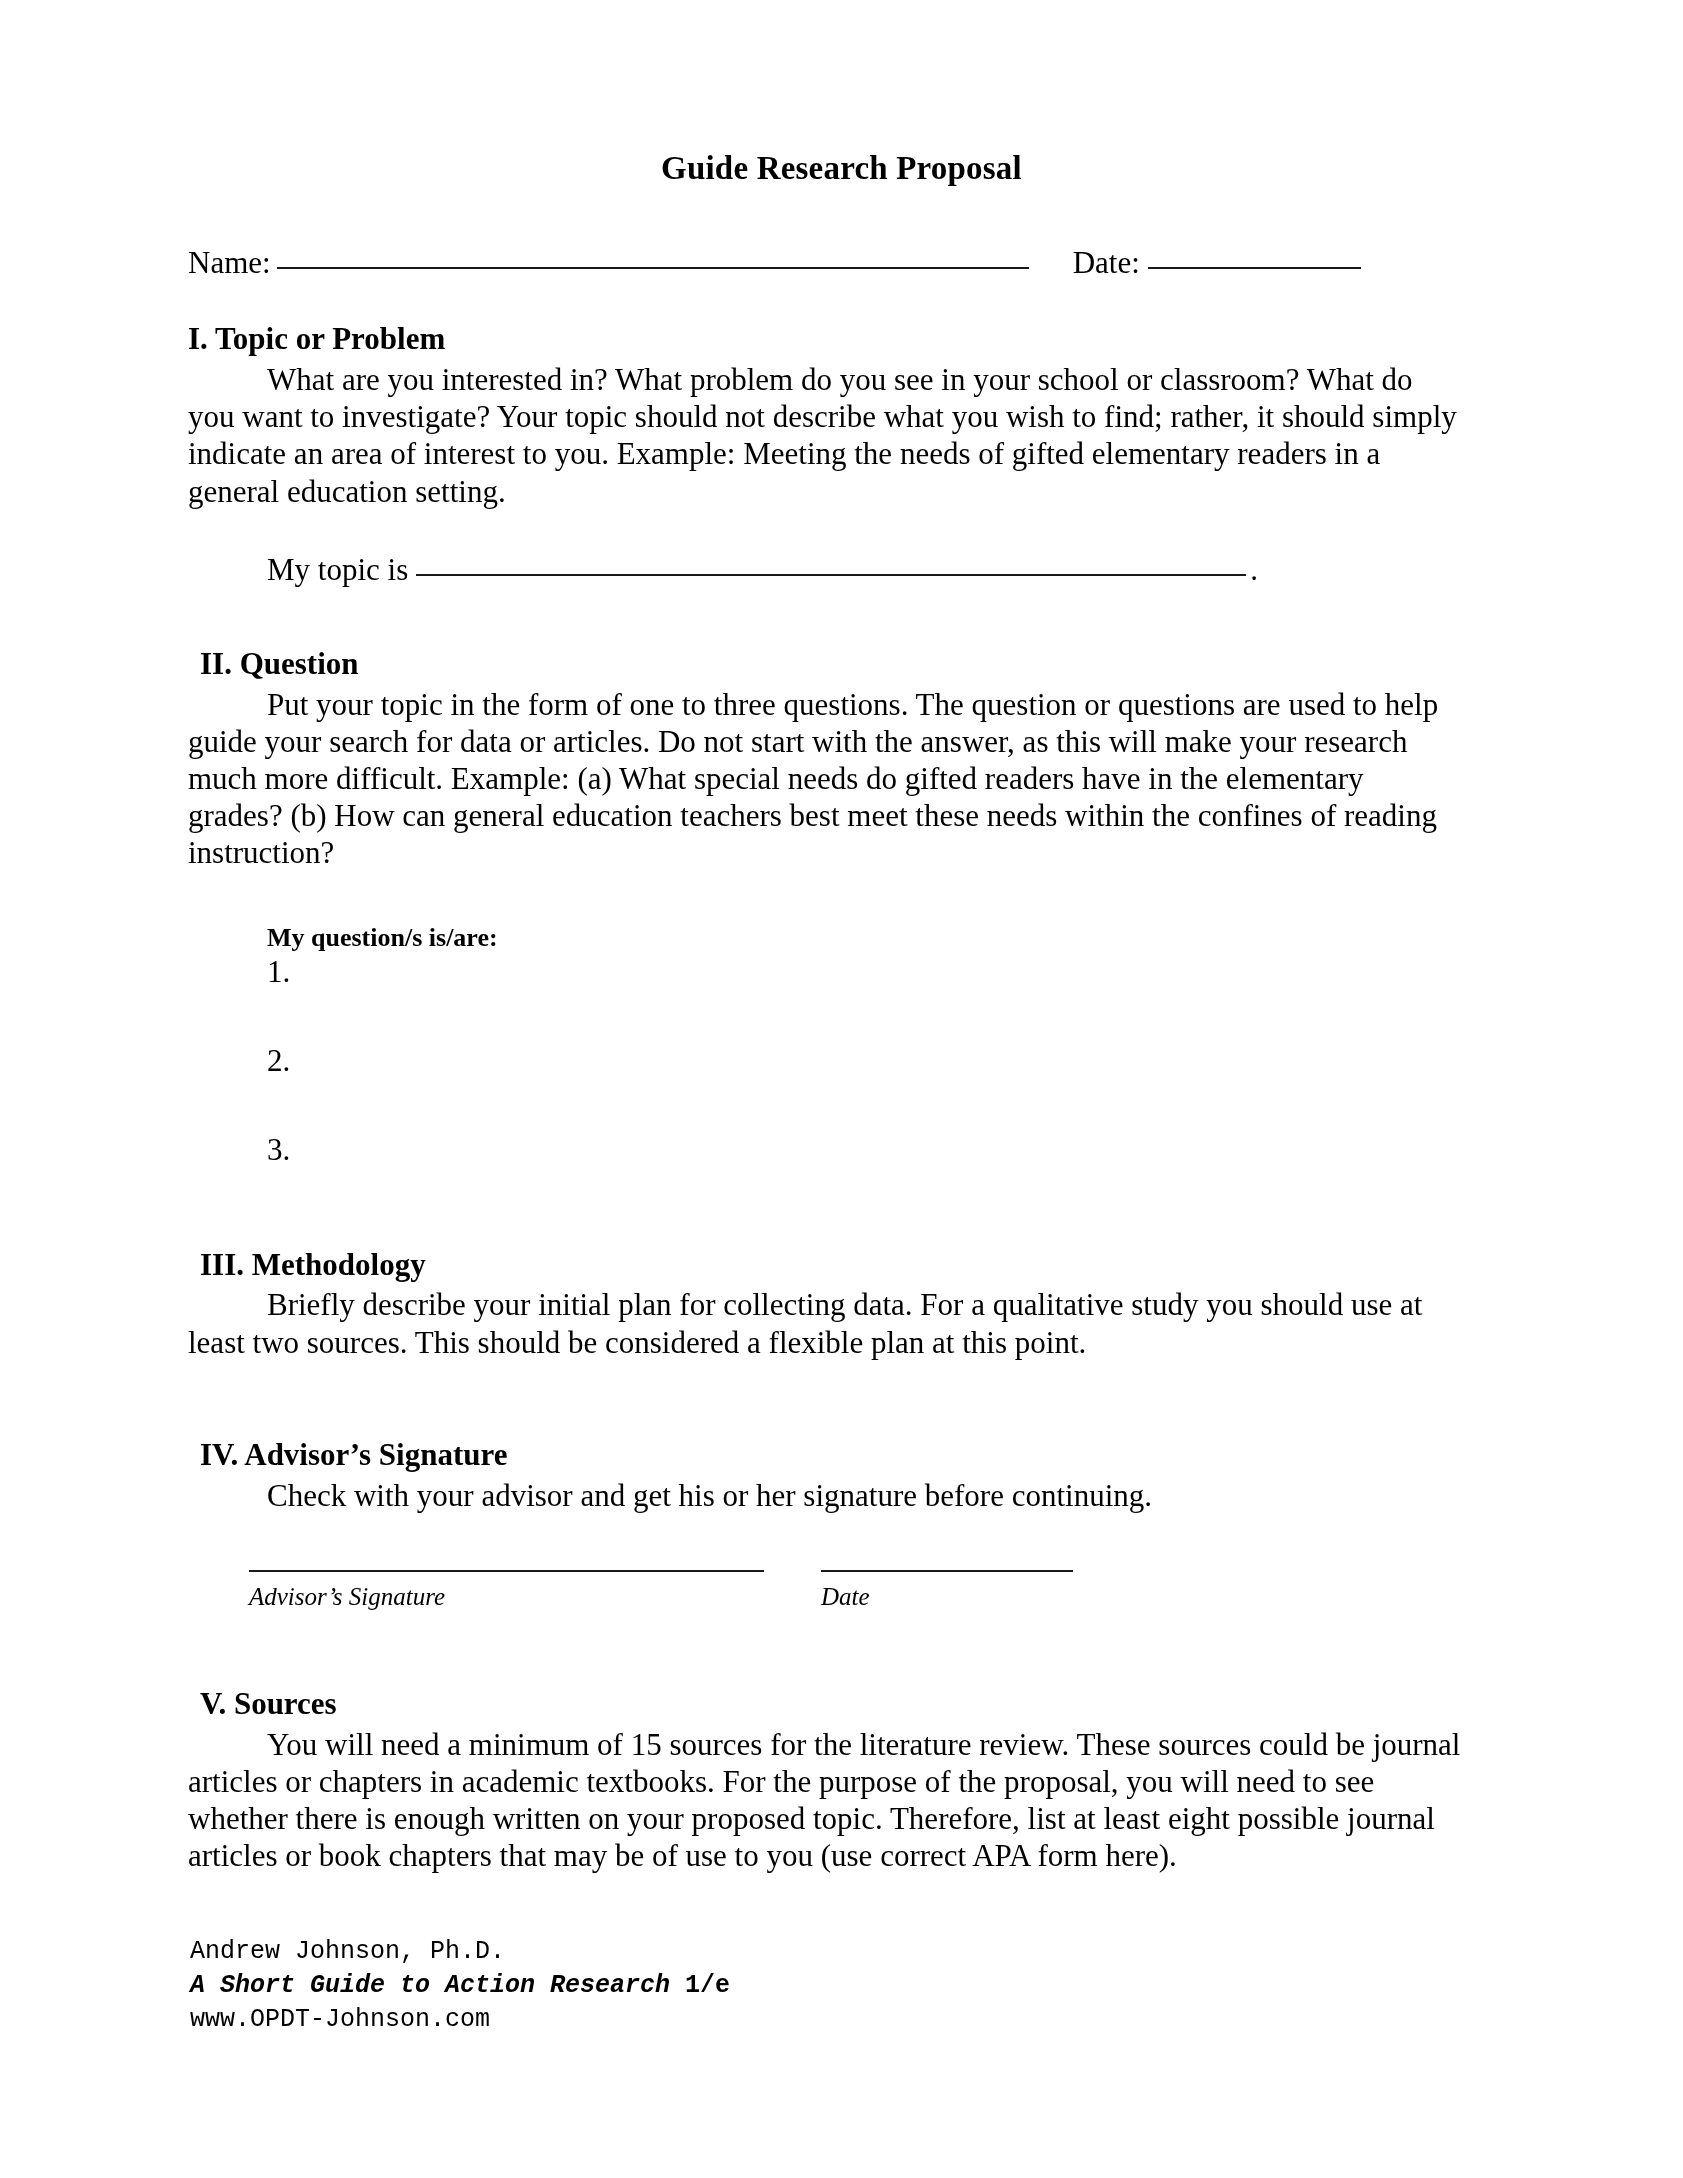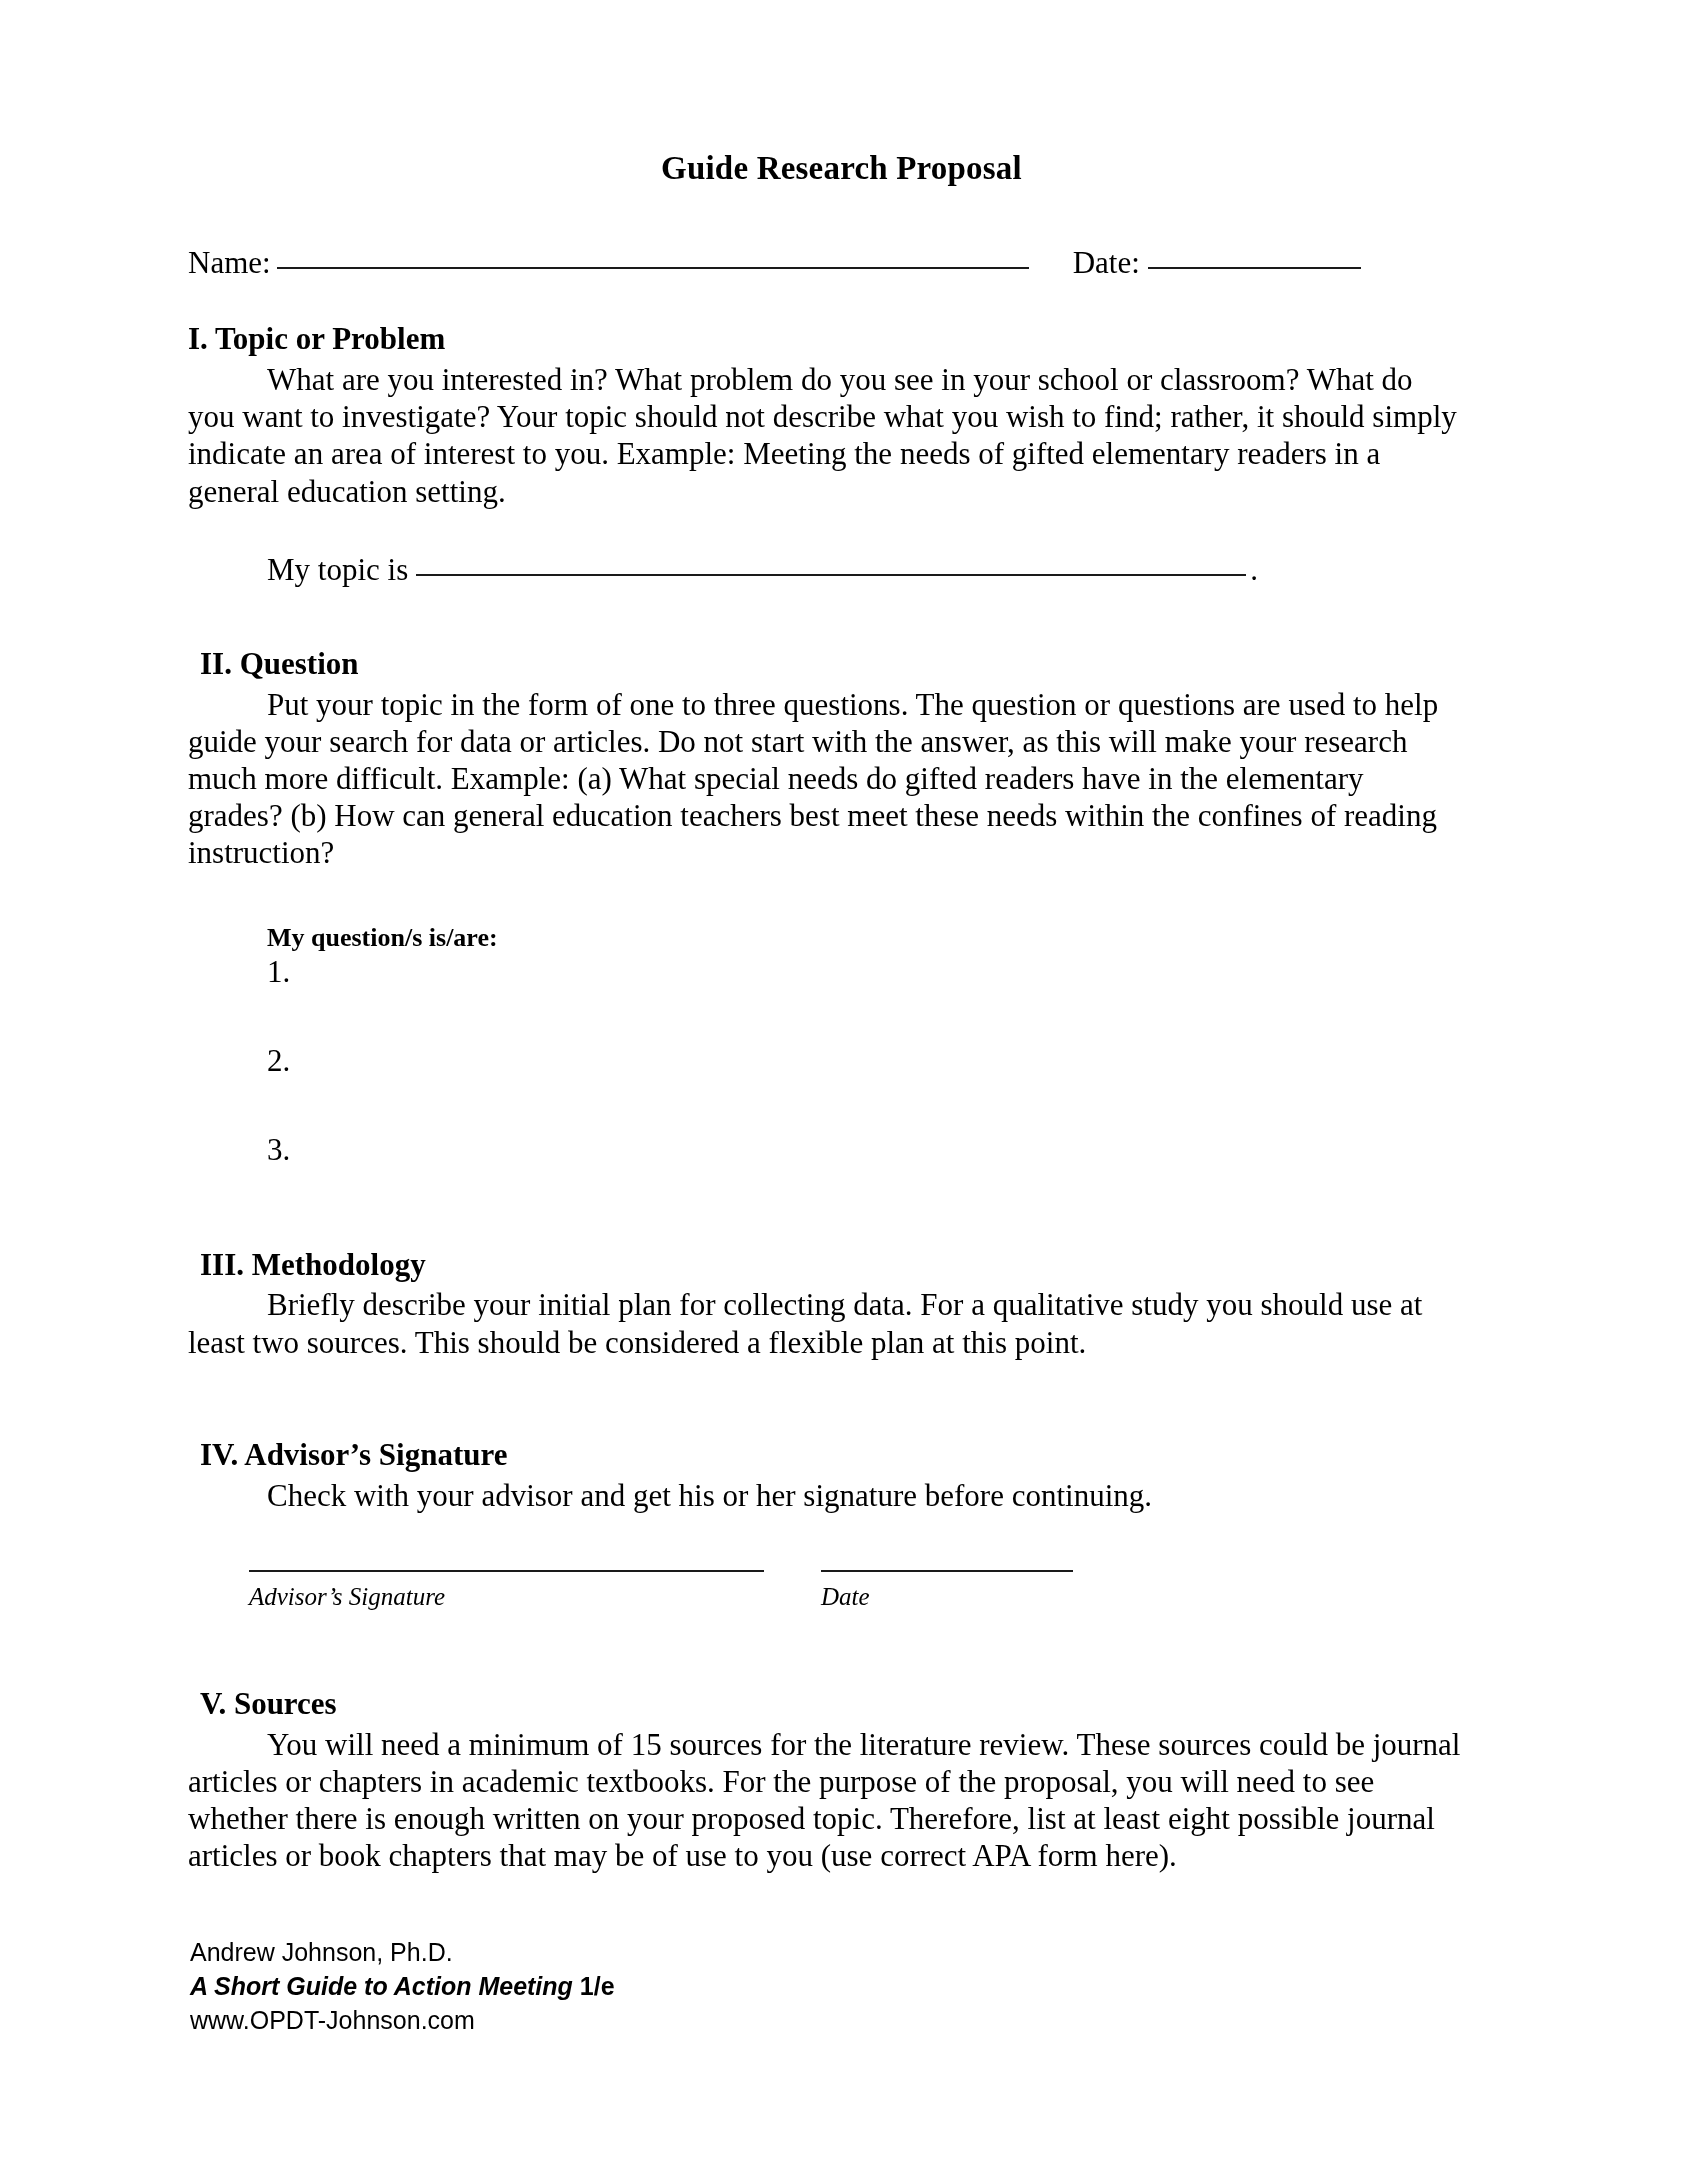"Andrew Johnson, Ph.D." .footer { font-family: Liberation Sans, sans-serif -> Liberation Mono, monospace }
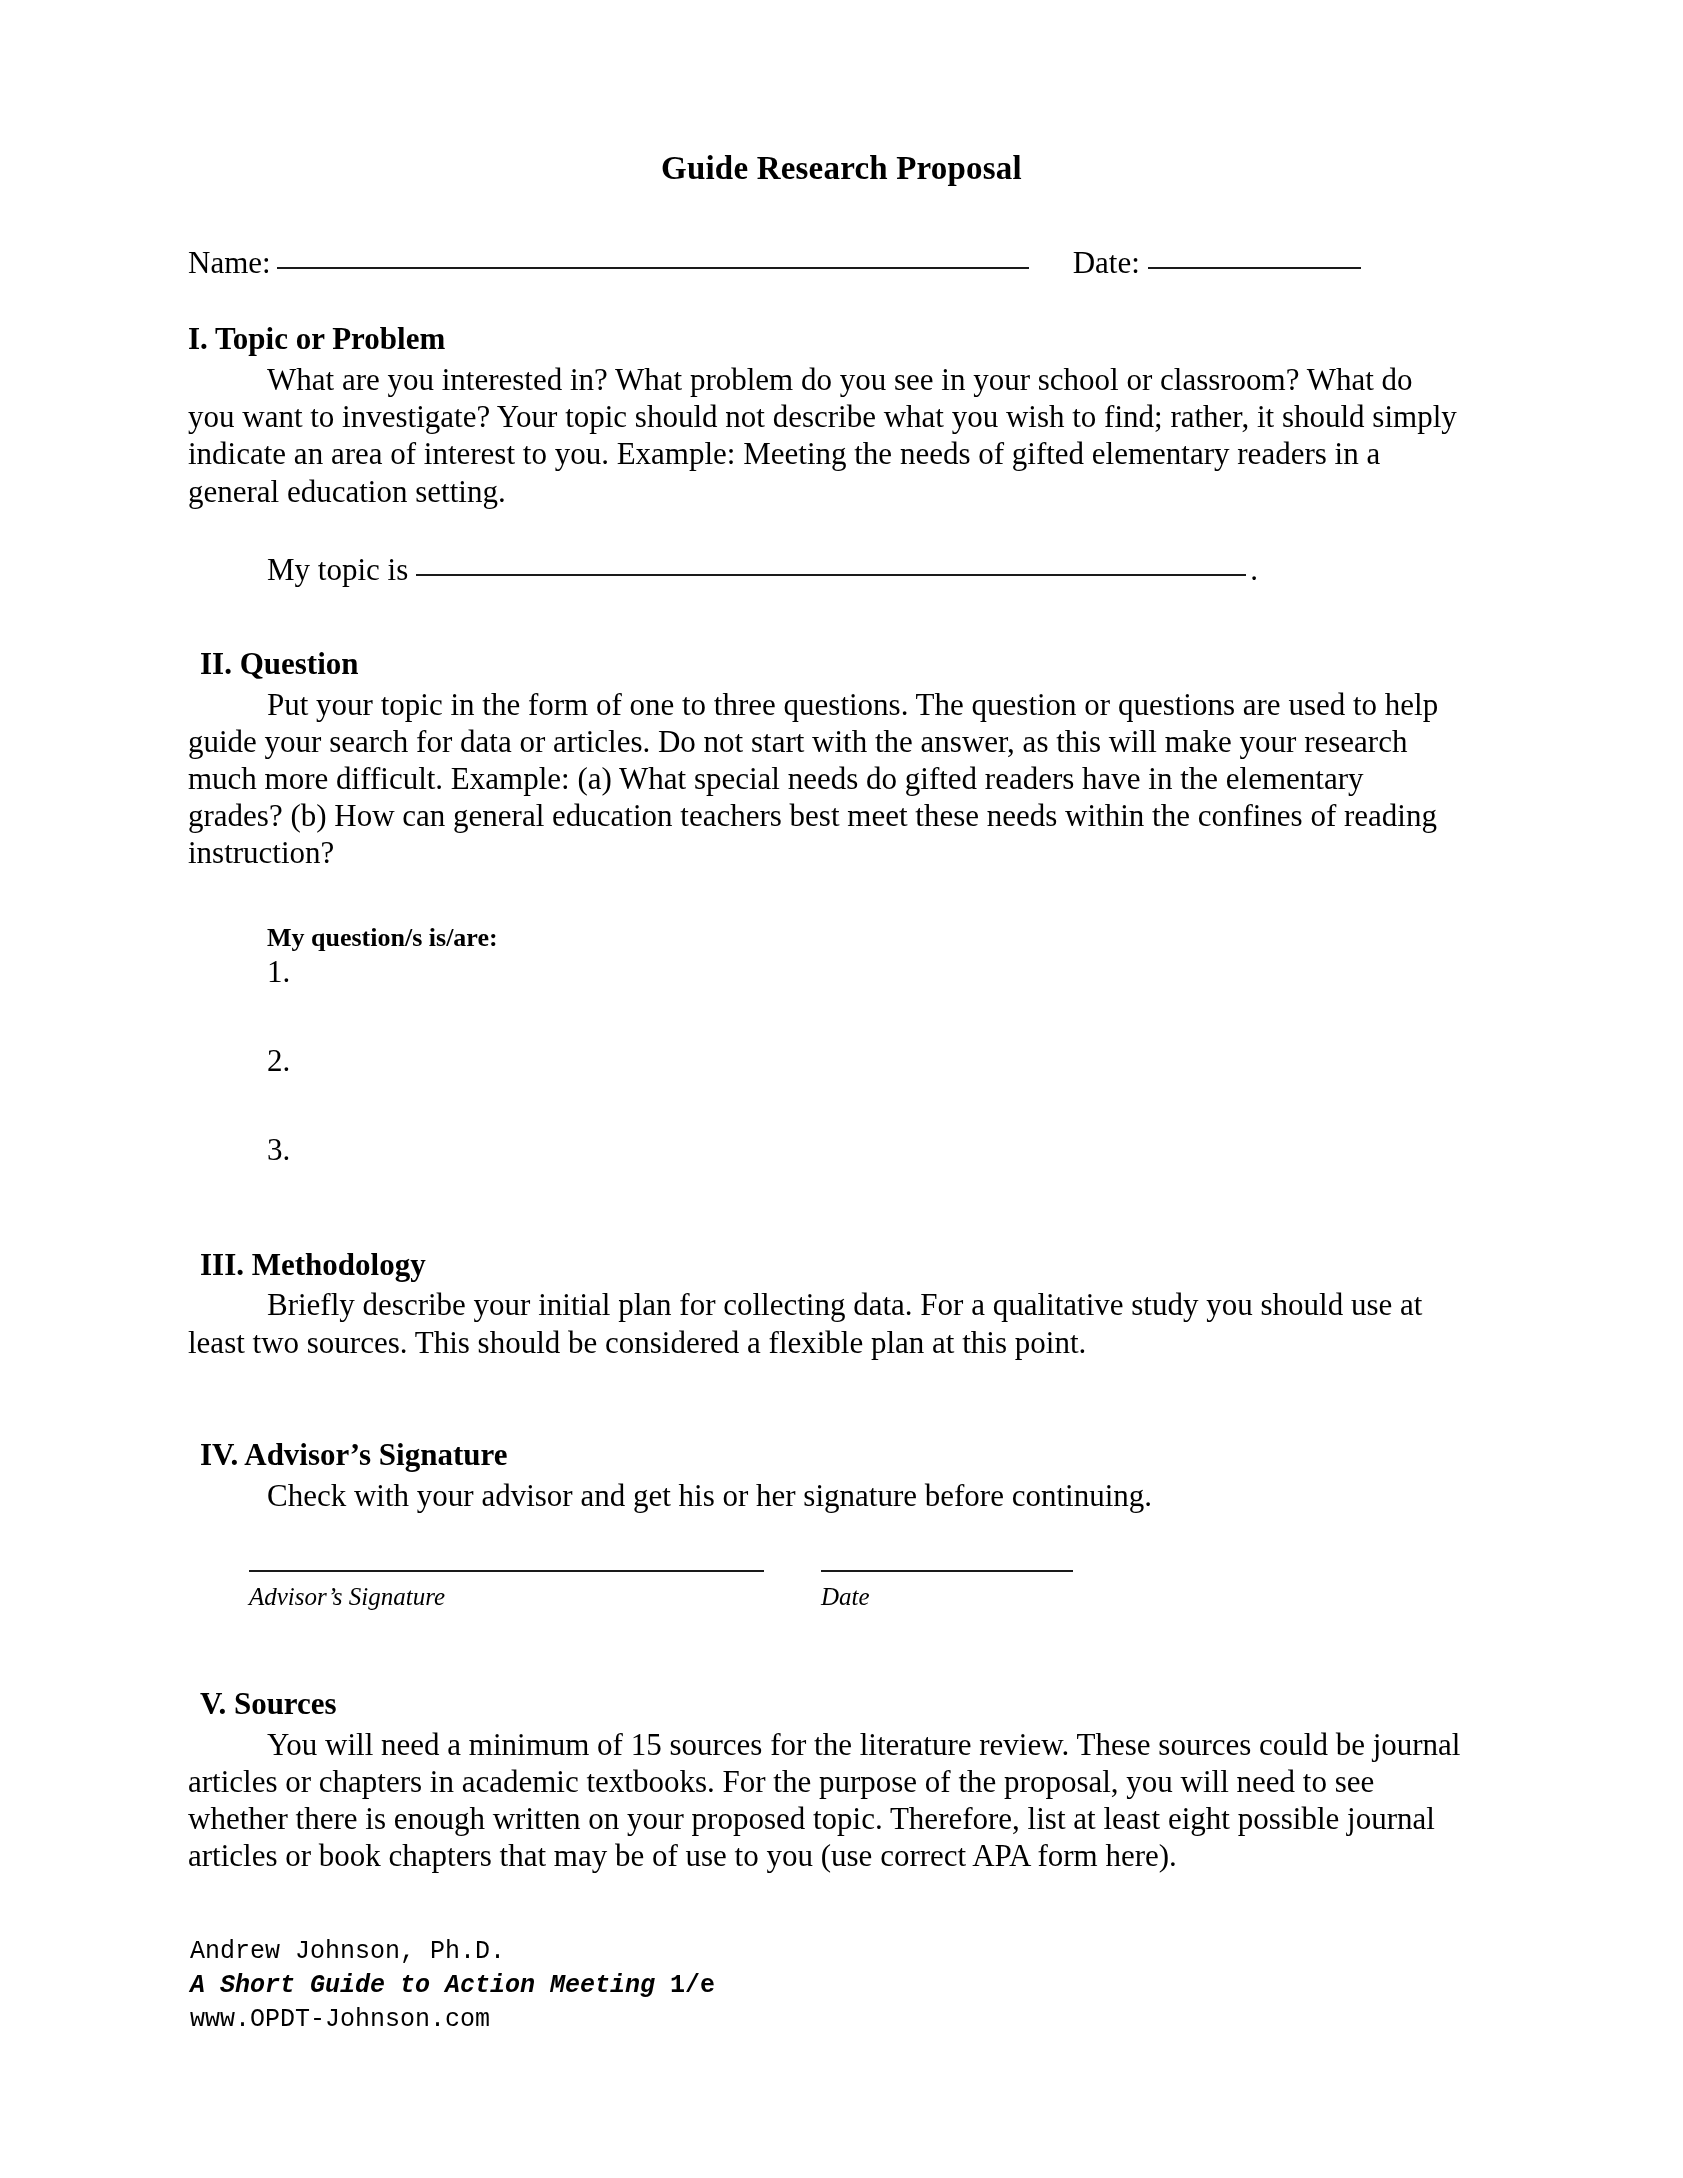"A Short Guide to Action" span.book { text: Meeting -> Research }
